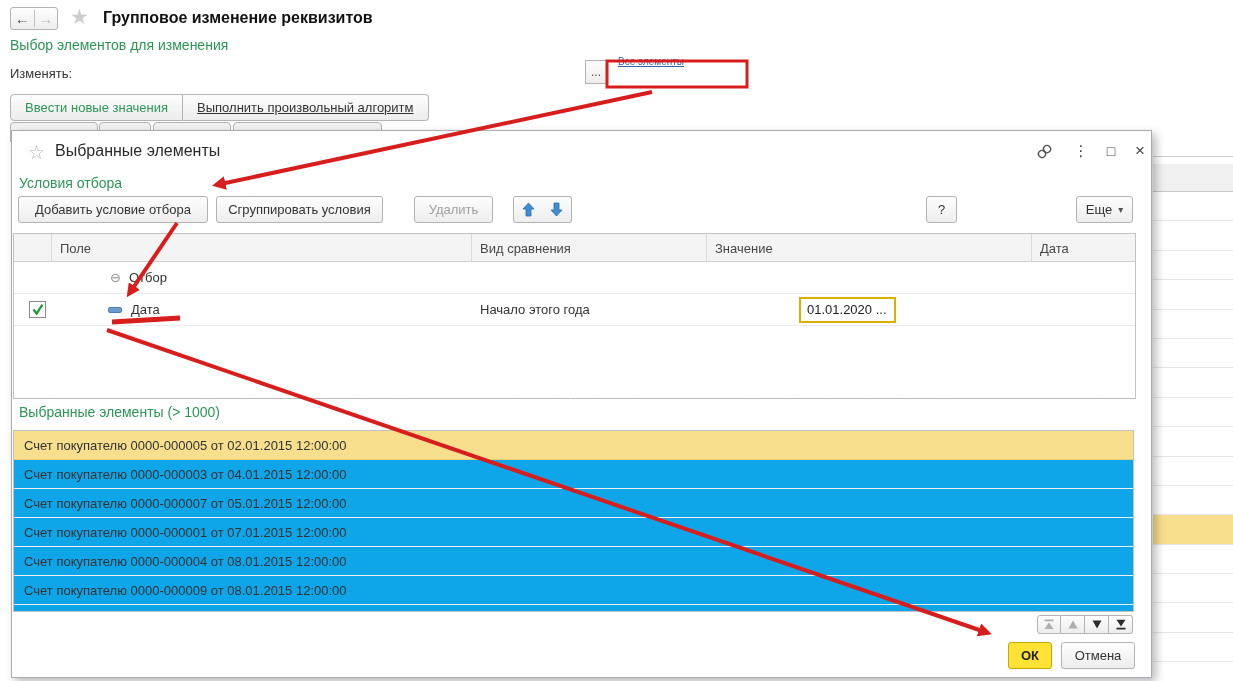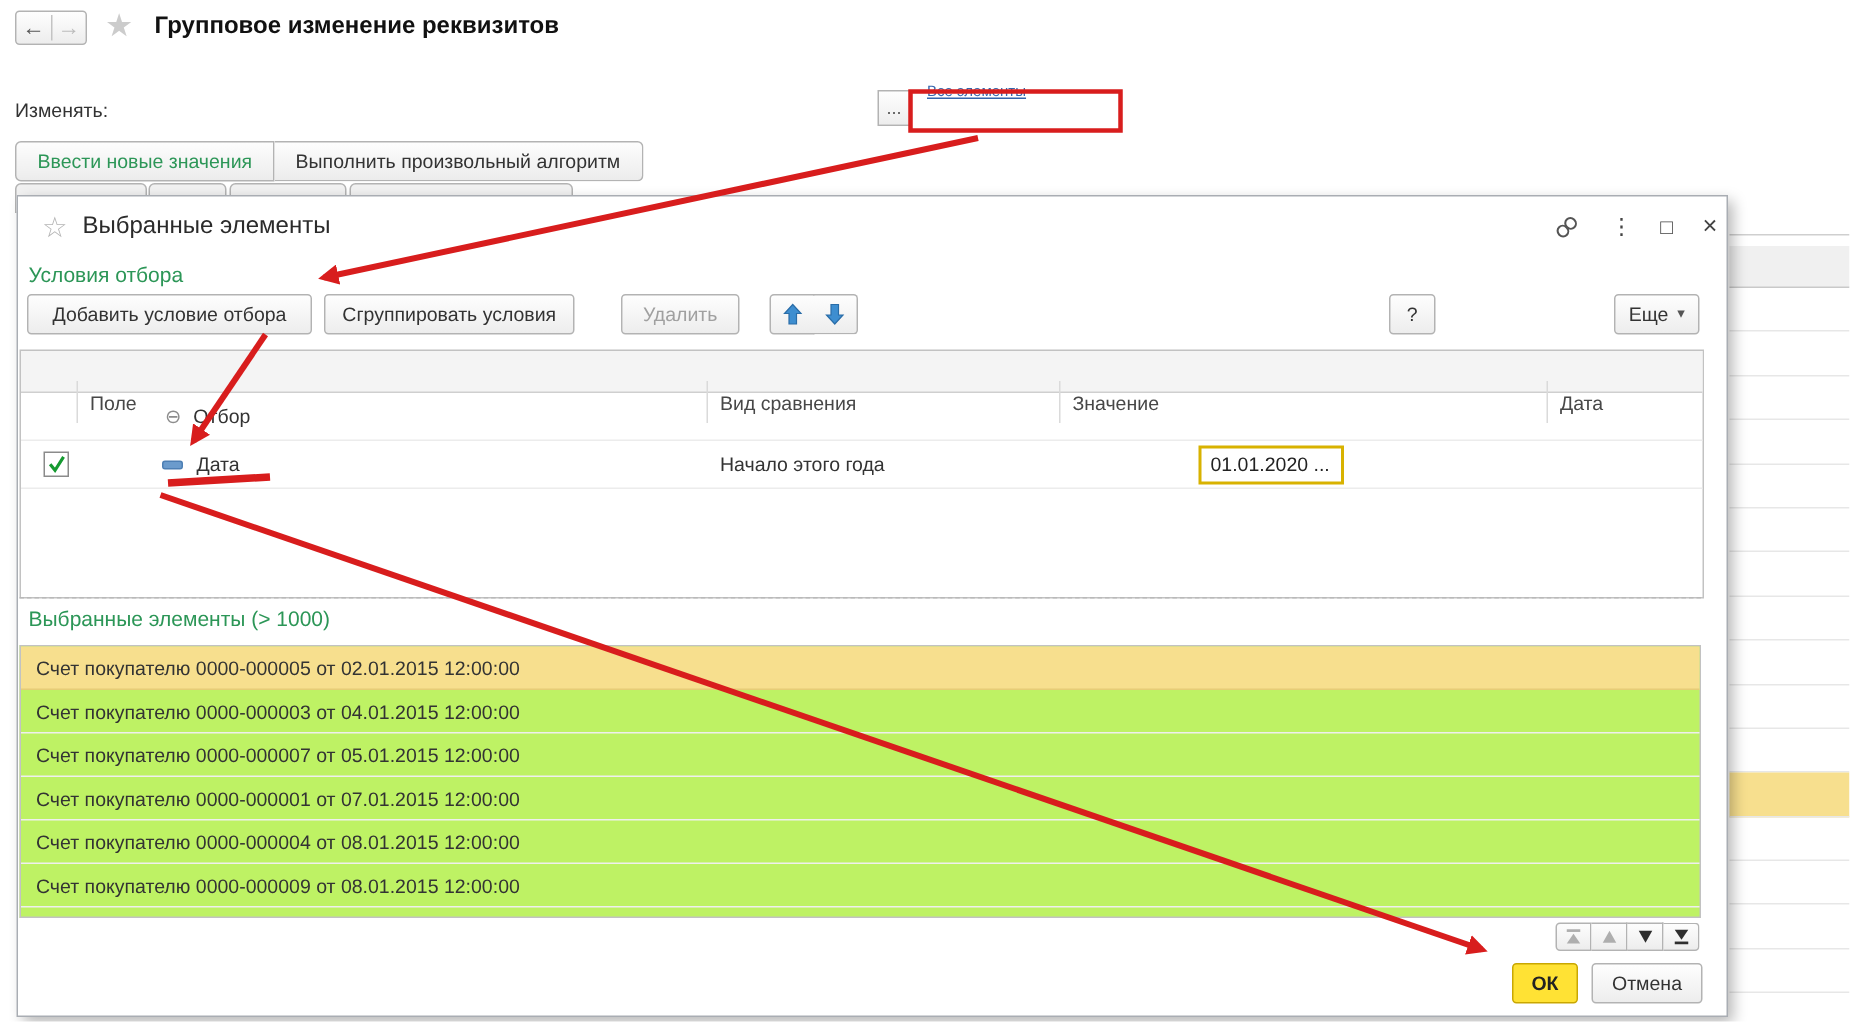"Выбор элементов для изменения" div.abs { html: none -> <div>Выбор элементов для изменения</div> }
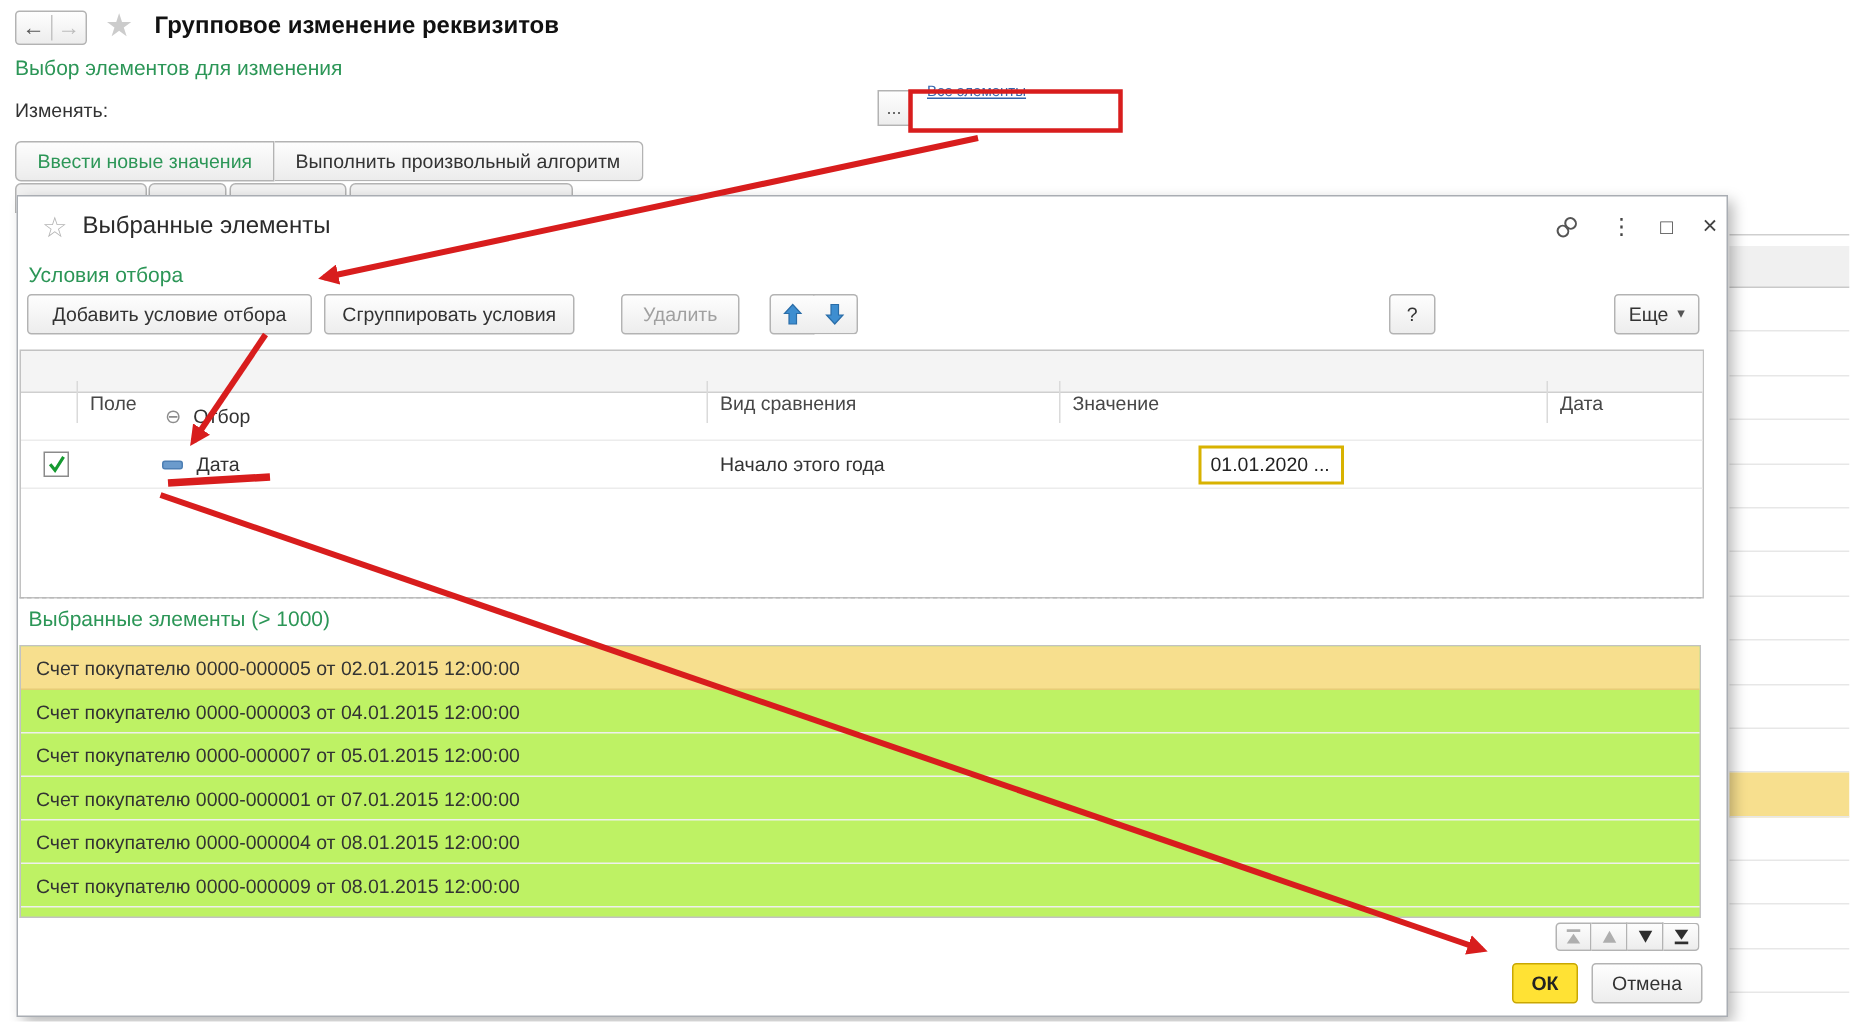"Выполнить произвольный алгоритм" .tab:last-child { text-decoration: none -> underline }
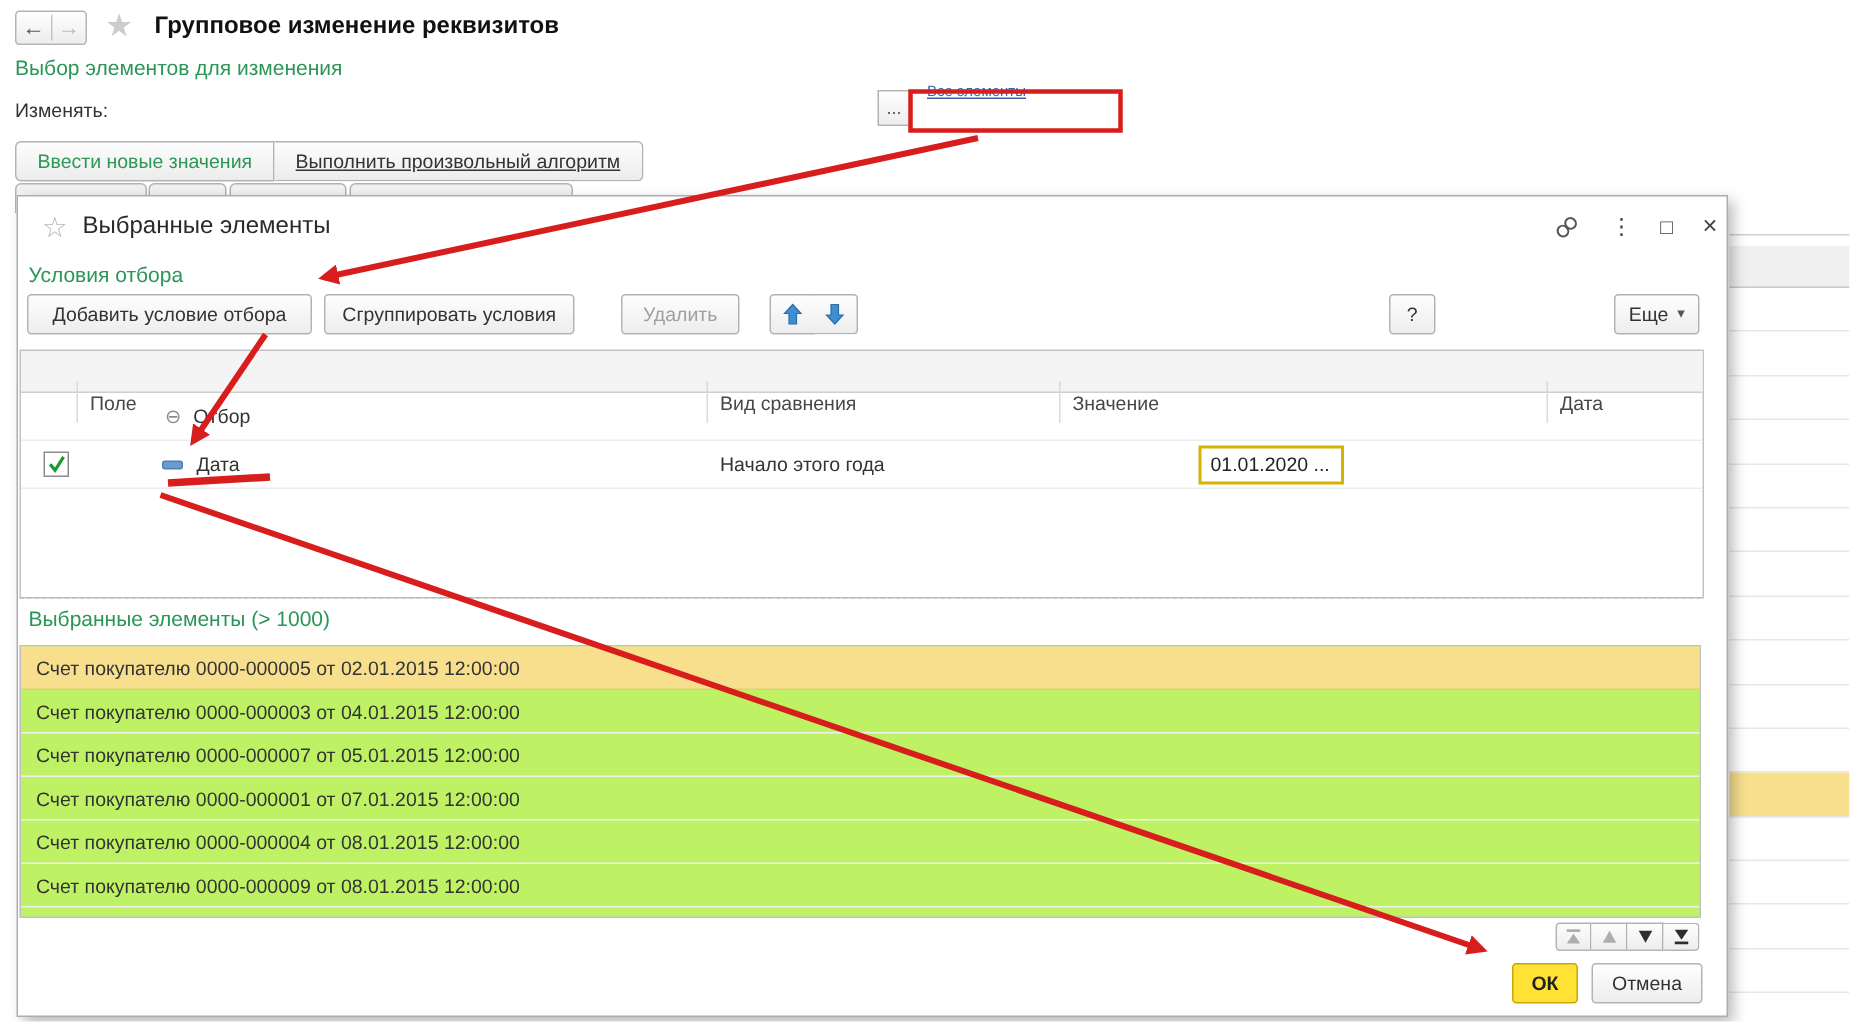"Поле" .thead .th { margin-top: 20px -> none }
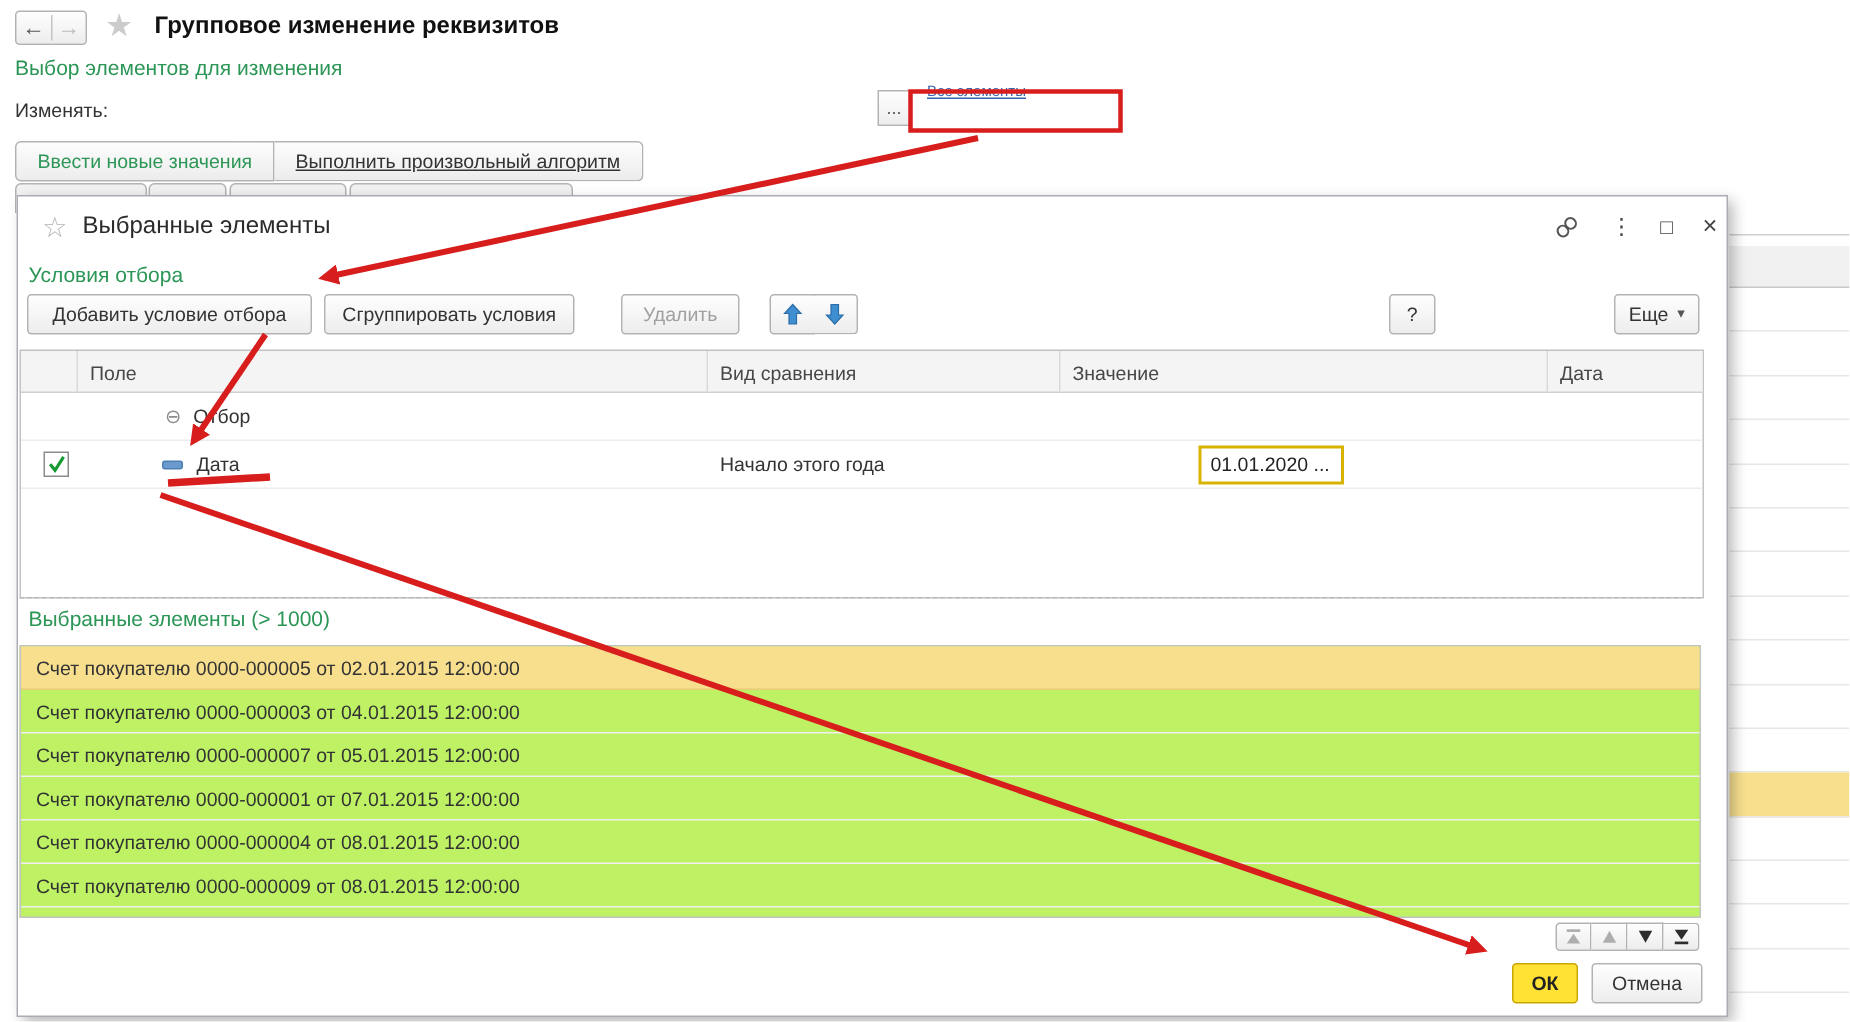"Счет покупателю 0000-000005 от" .items { background: #bef264 -> #0ea5e9 }
